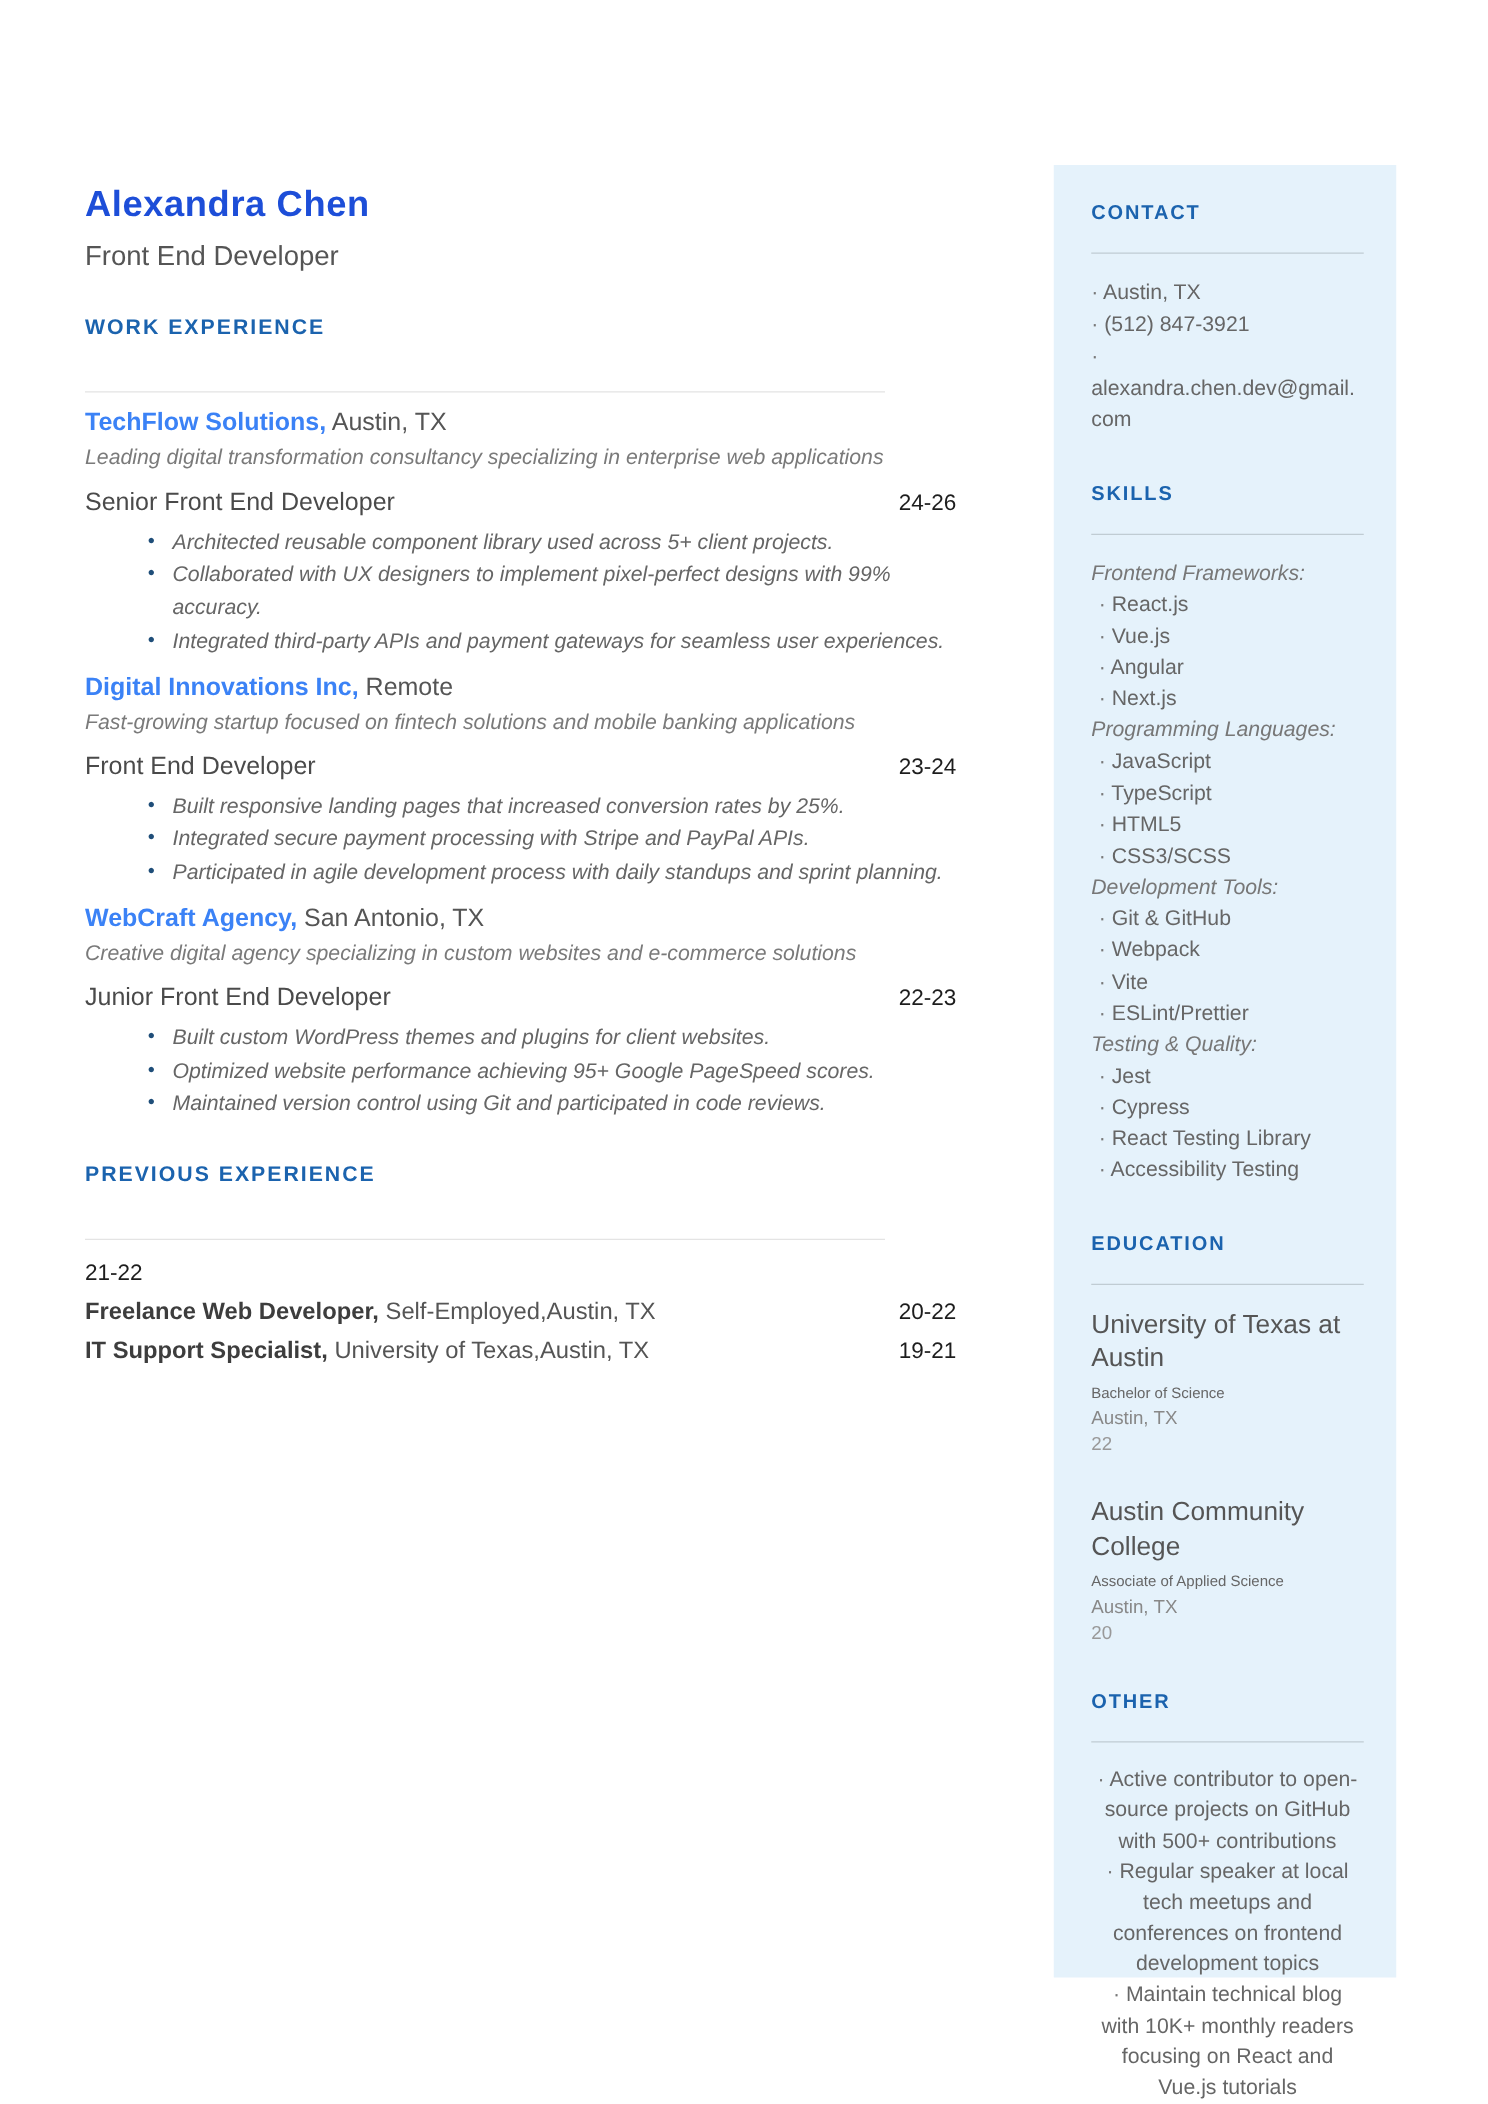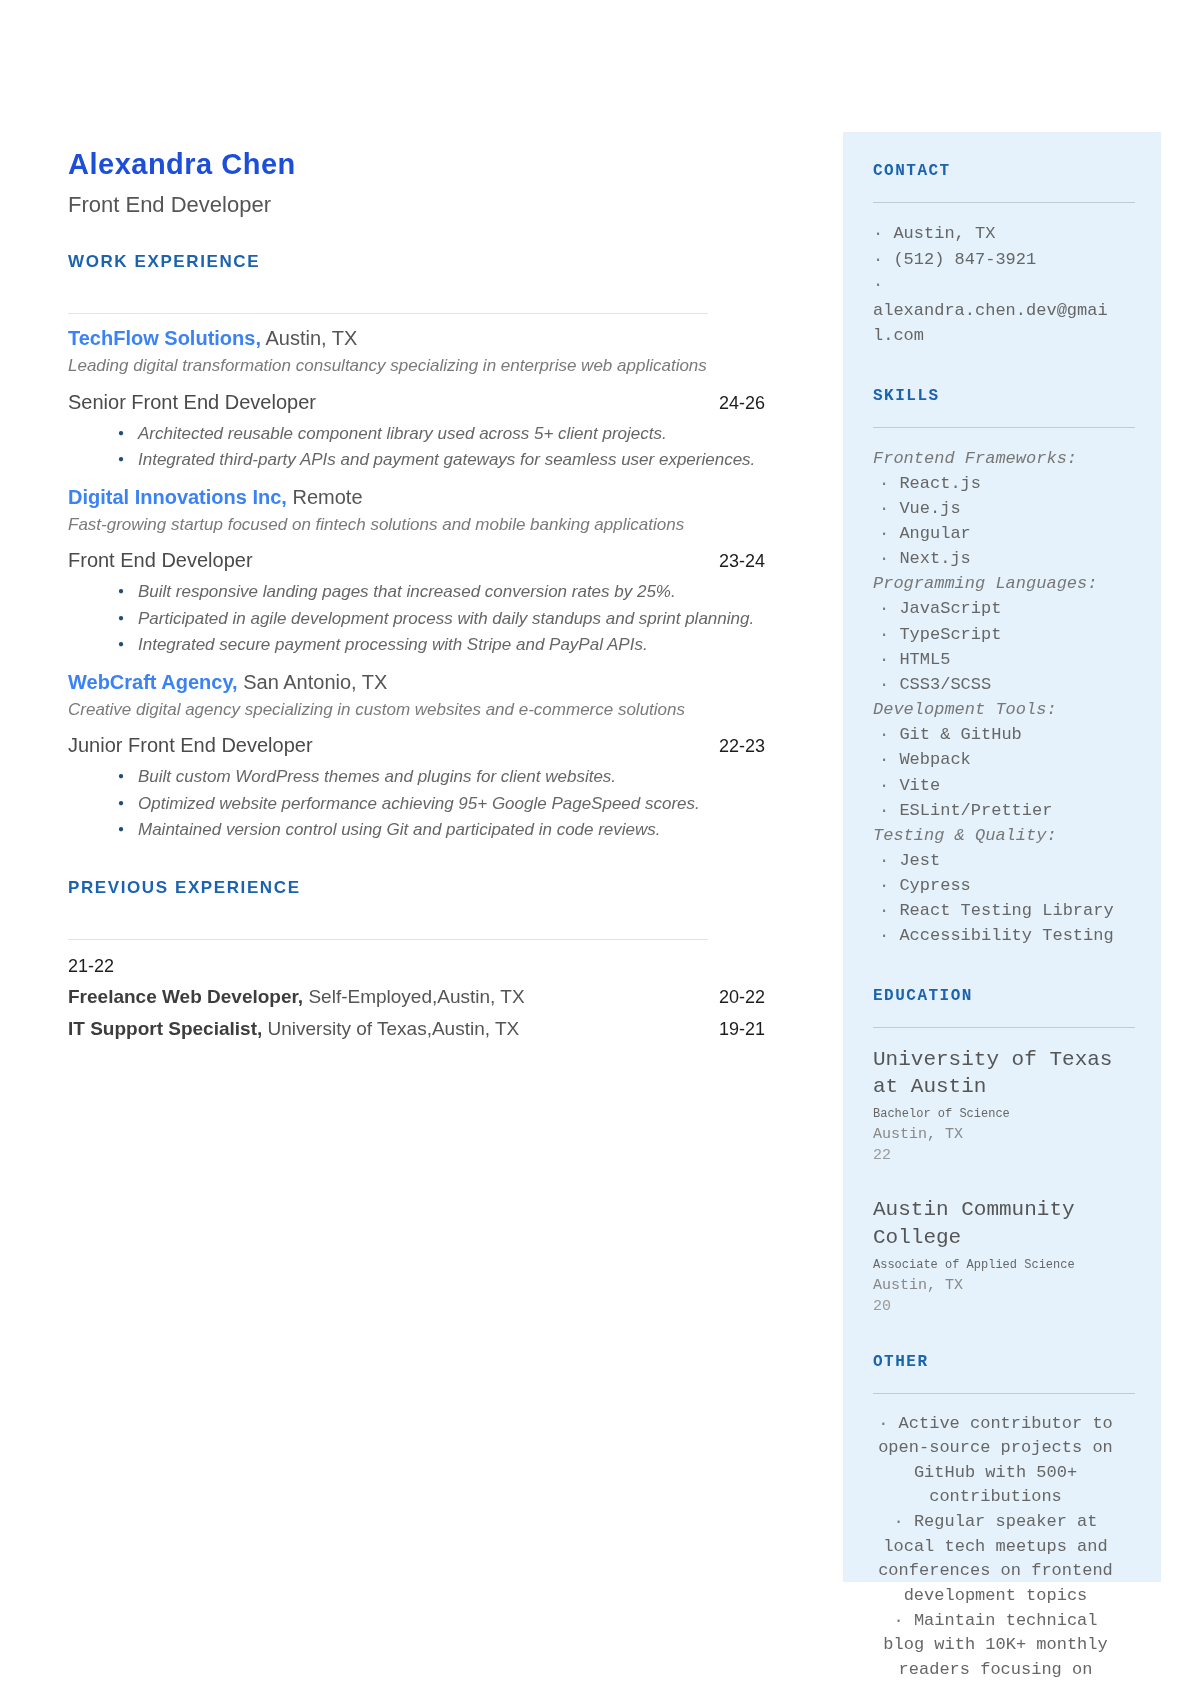"CONTACT" .sidebar { font-family: Liberation Mono, monospace -> none; width: 318px -> 274px }
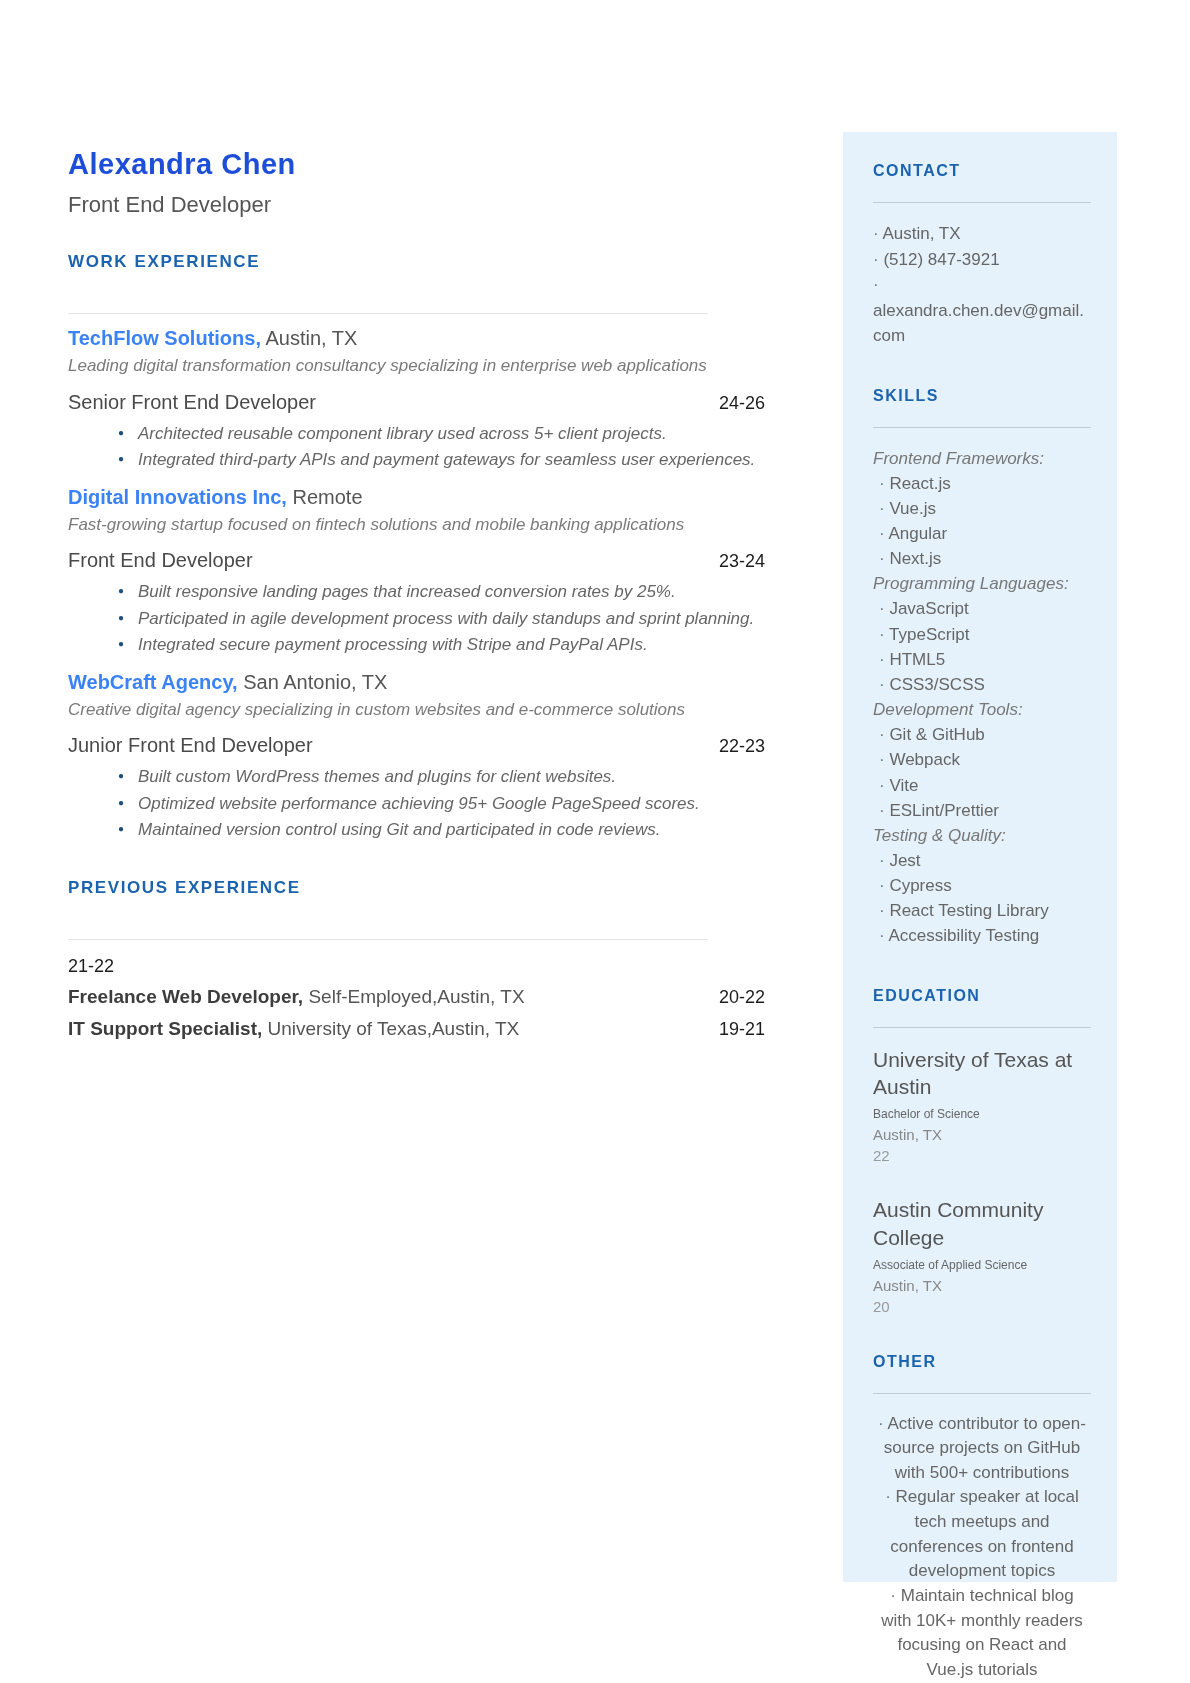"Collaborated with UX designers to" li { html: none -> <li>Collaborated with UX designers to implement pixel-perfect designs with 99% accuracy.</li> }
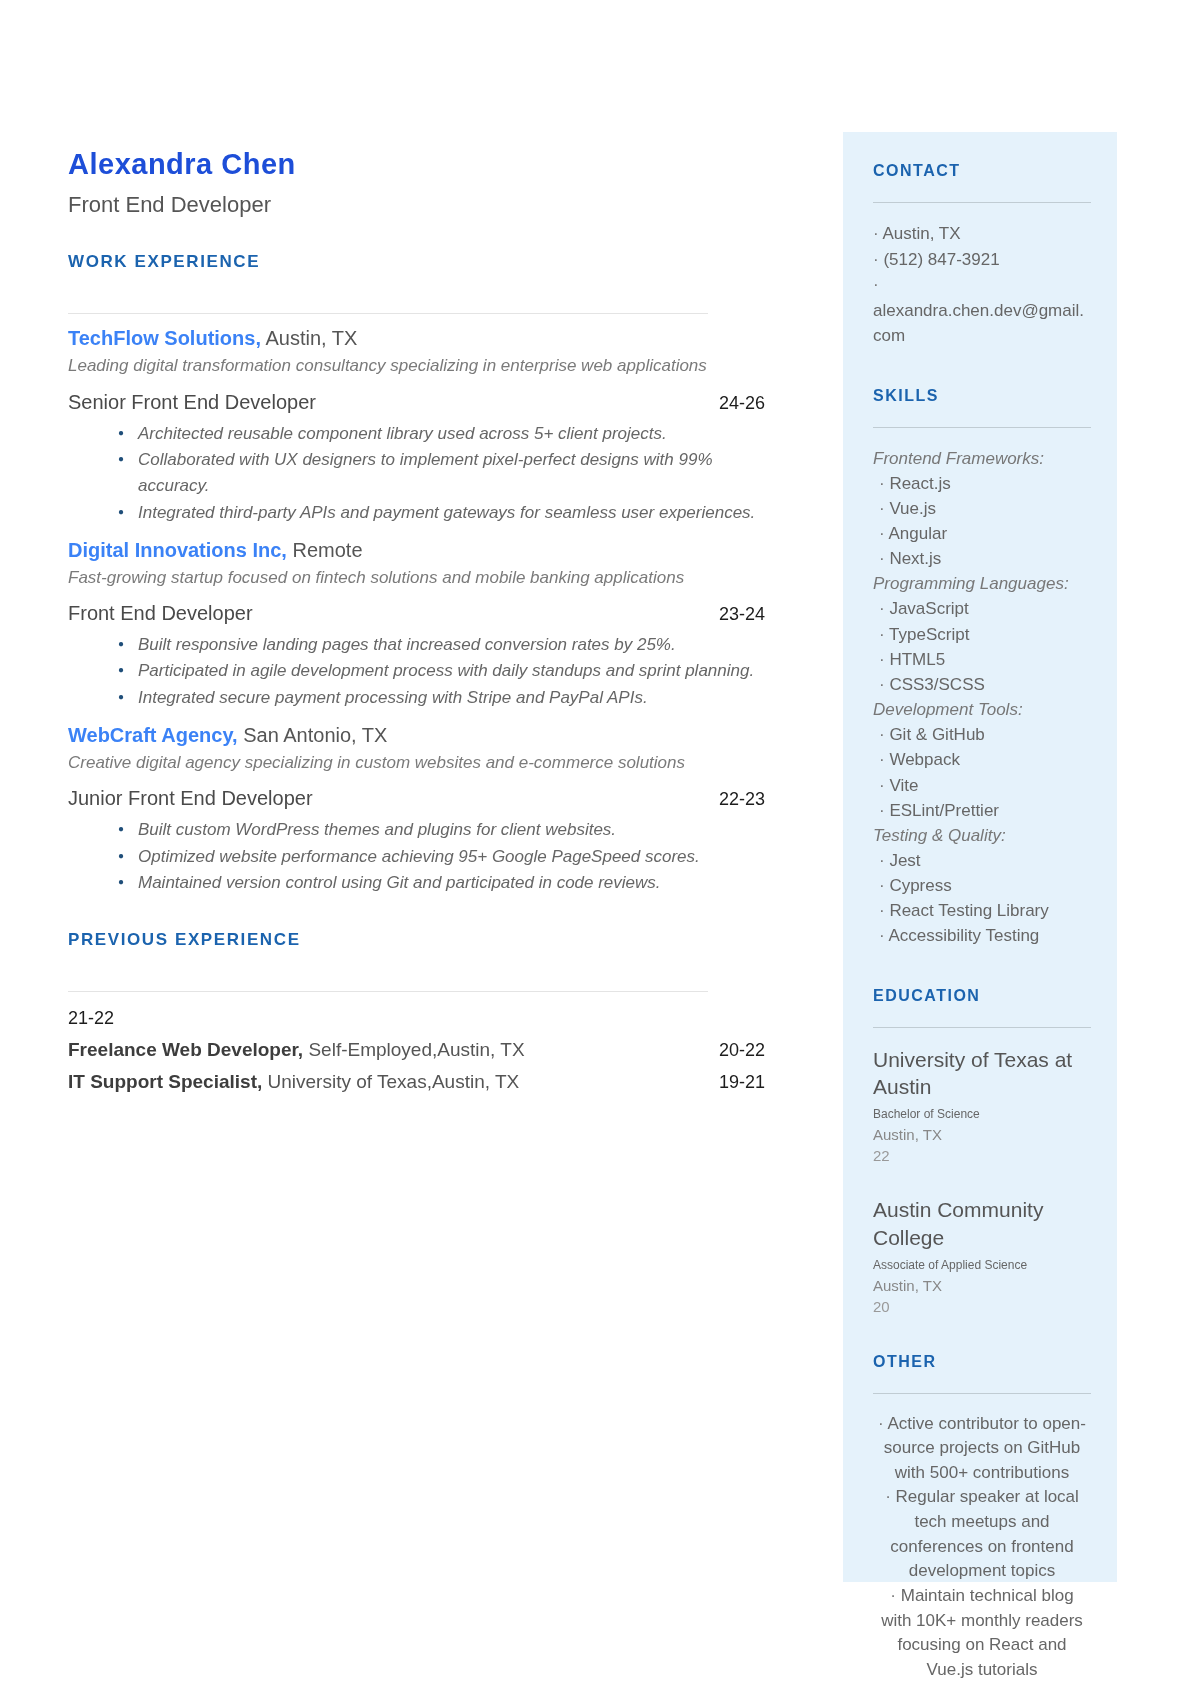"Participated in agile development" li { order: before "Integrated secure payment processing" -> after "Integrated secure payment processing" }
